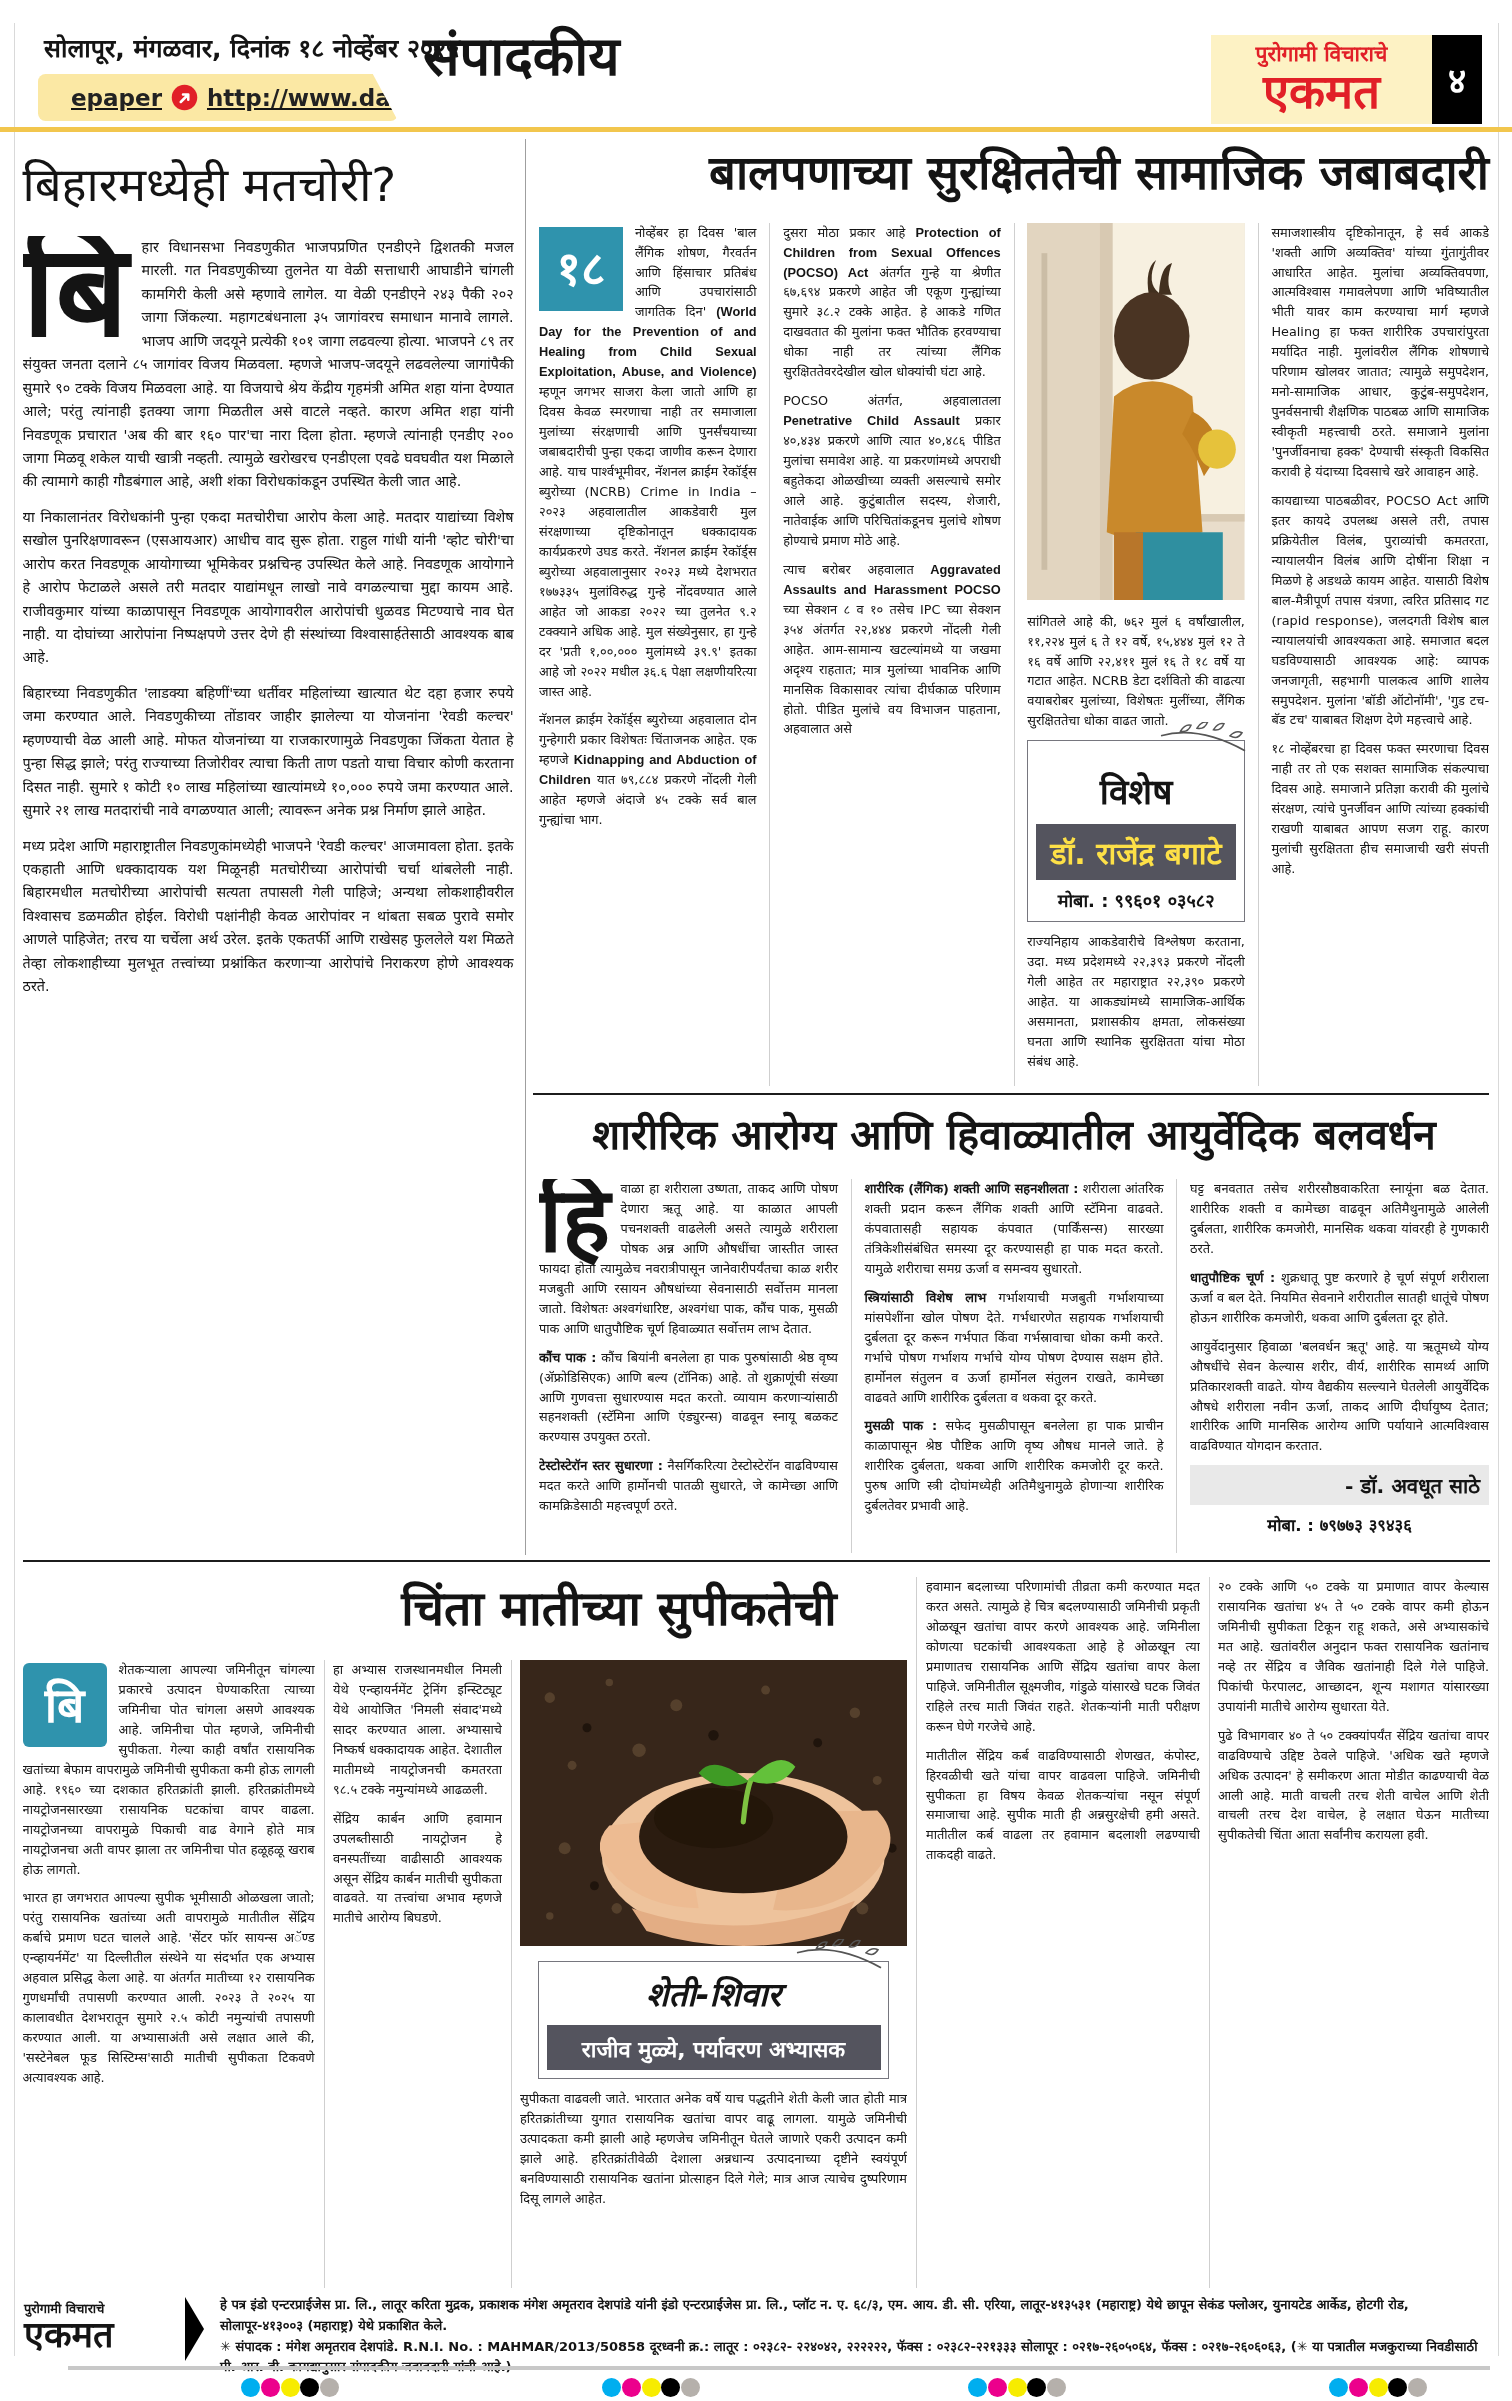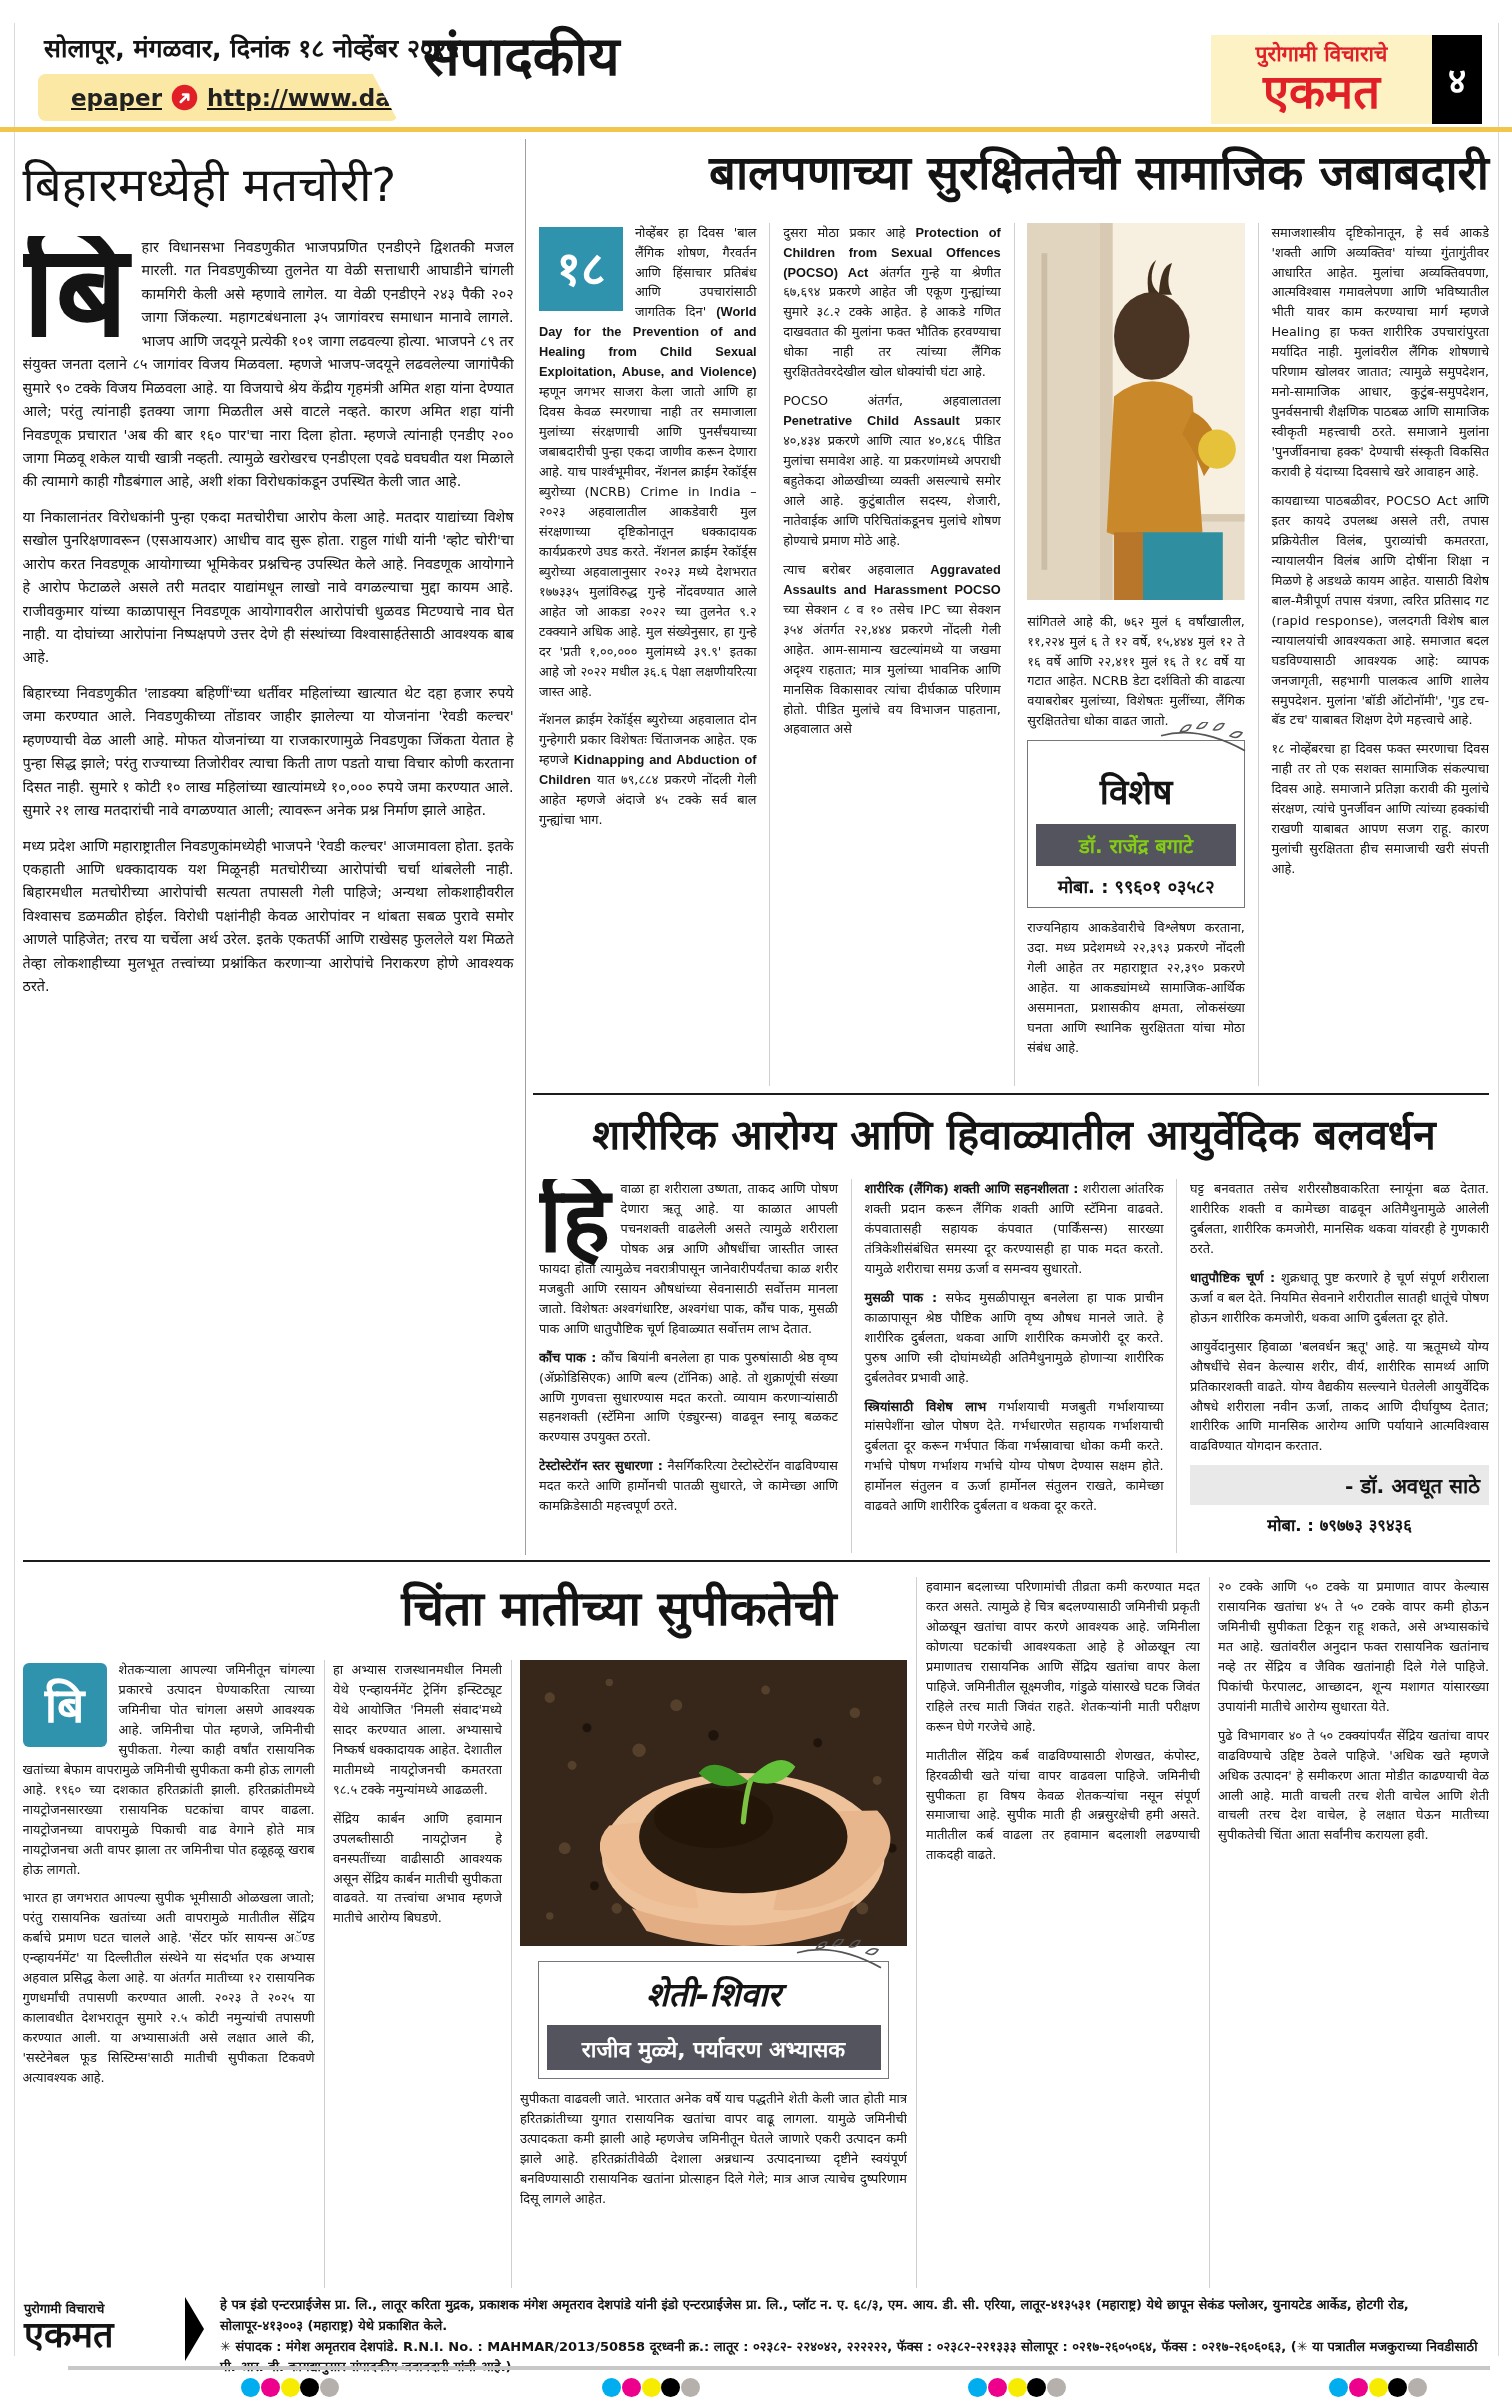"डॉ. राजेंद्र बगाटे" .vb-band { color: #84cc16 -> #fde047; font-size: 20px -> 30px }
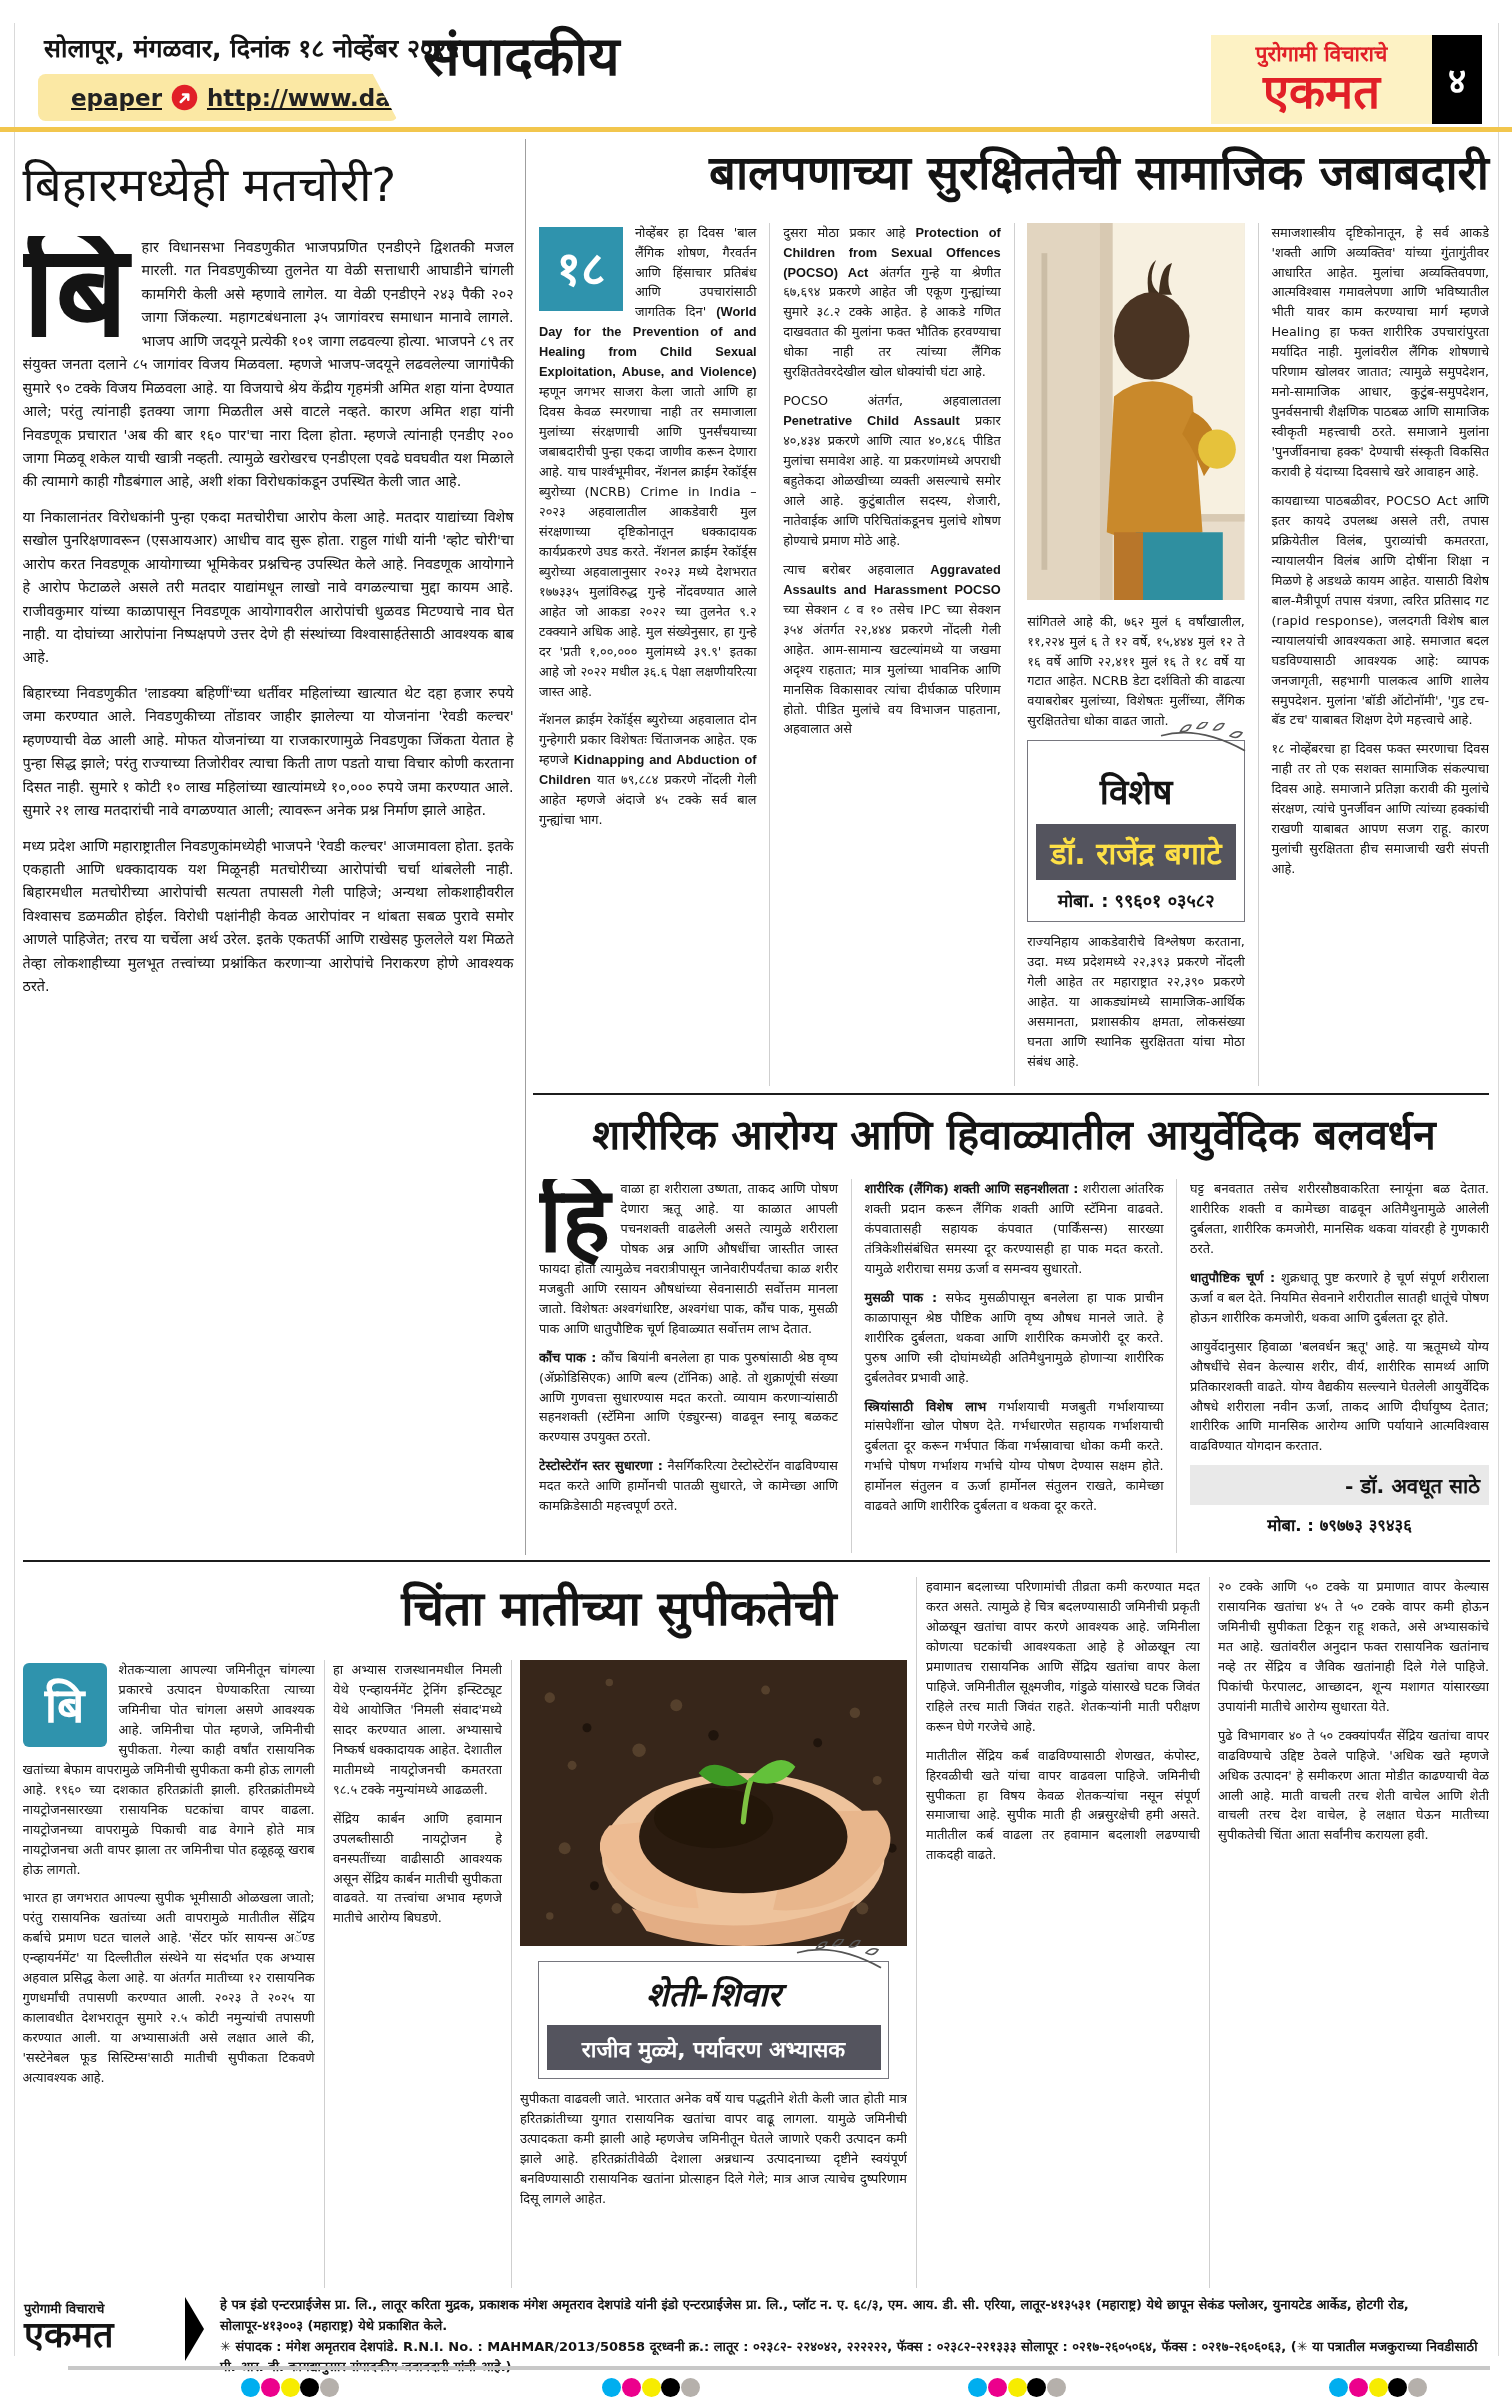"मुसळी पाक : सफेद मुसळीपासून" p.bt { order: before "स्त्रियांसाठी विशेष लाभ गर्भाशयाची" -> after "स्त्रियांसाठी विशेष लाभ गर्भाशयाची" }
